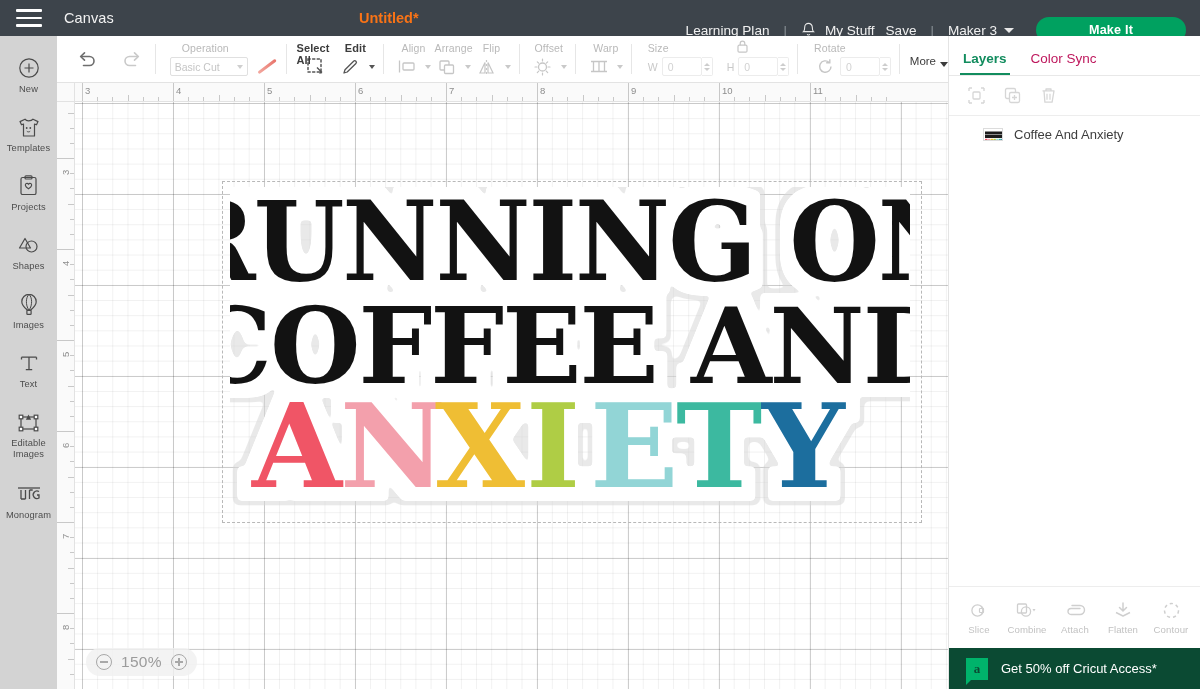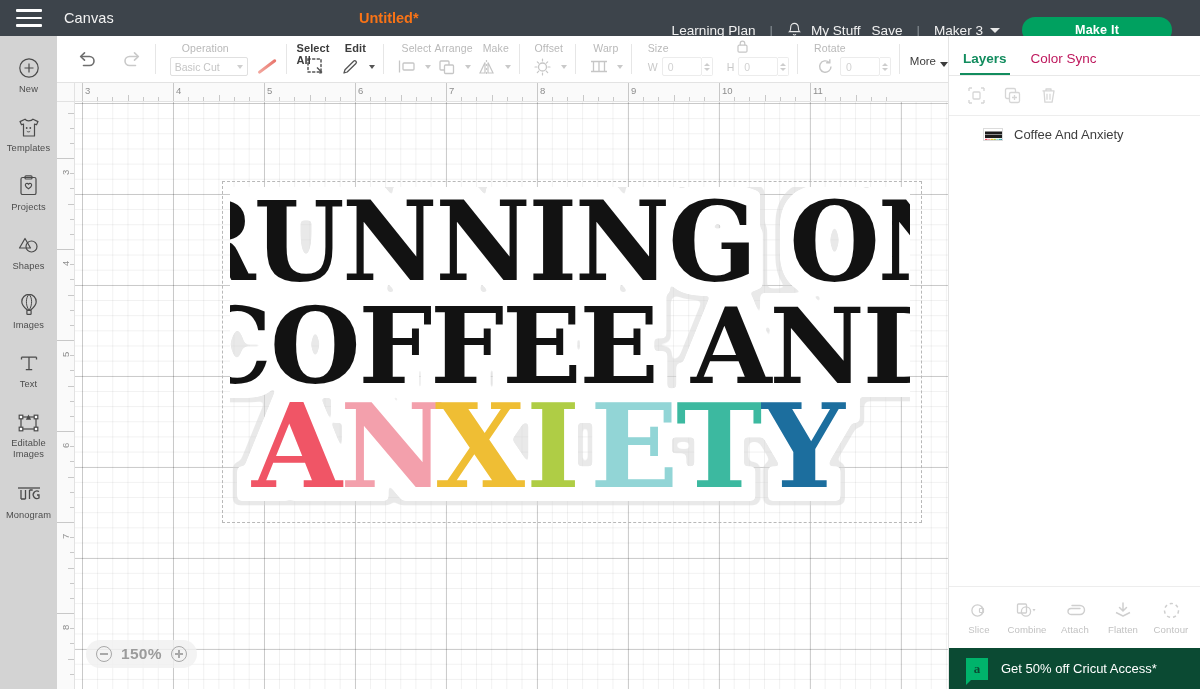"Learning Plan" .tb-right { padding-right: 28px -> 14px }
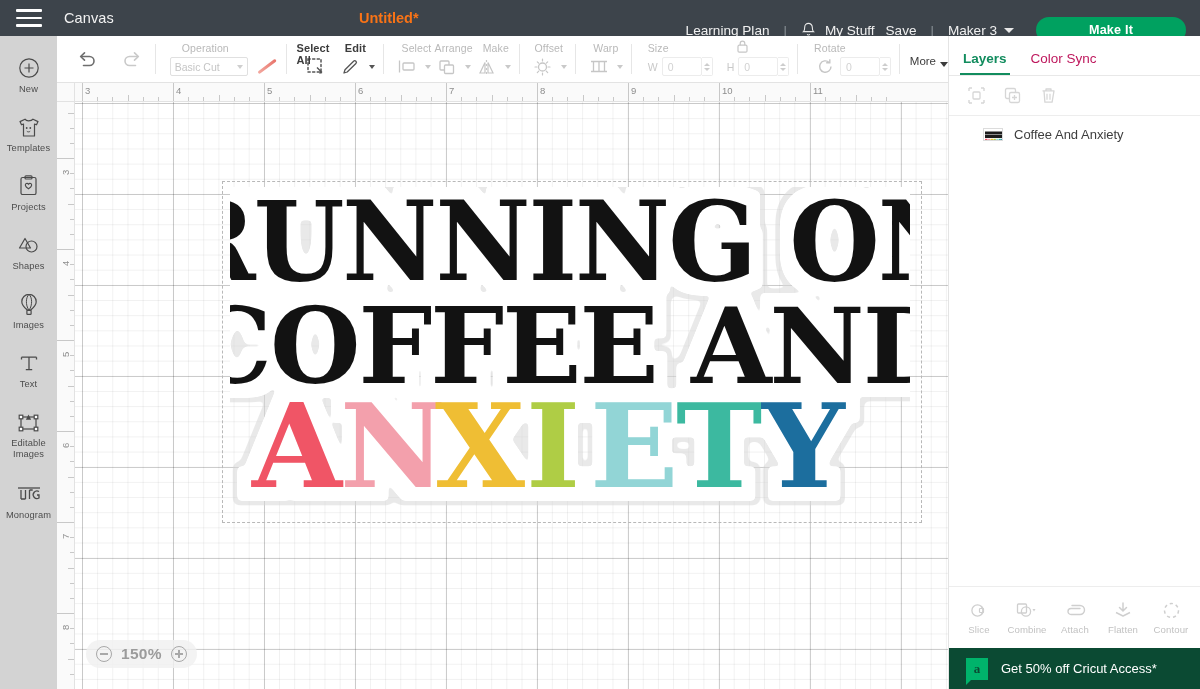"Select" span.lbl { text: Select -> Align }
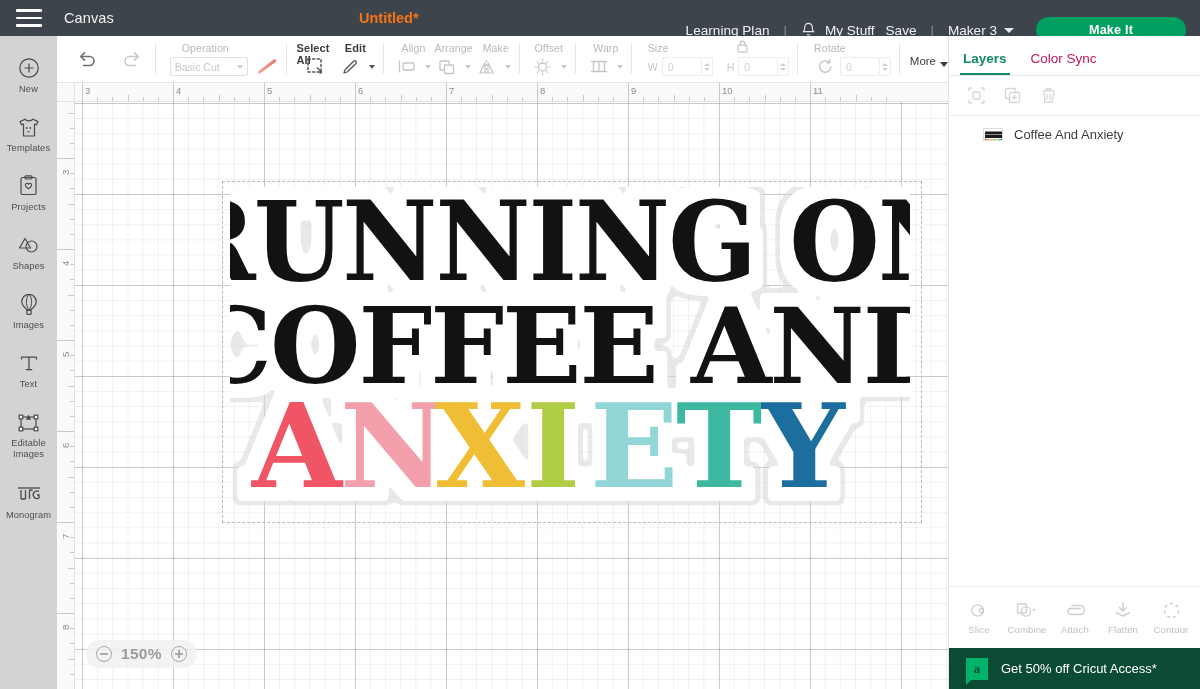"Make" span.lbl { text: Make -> Flip }
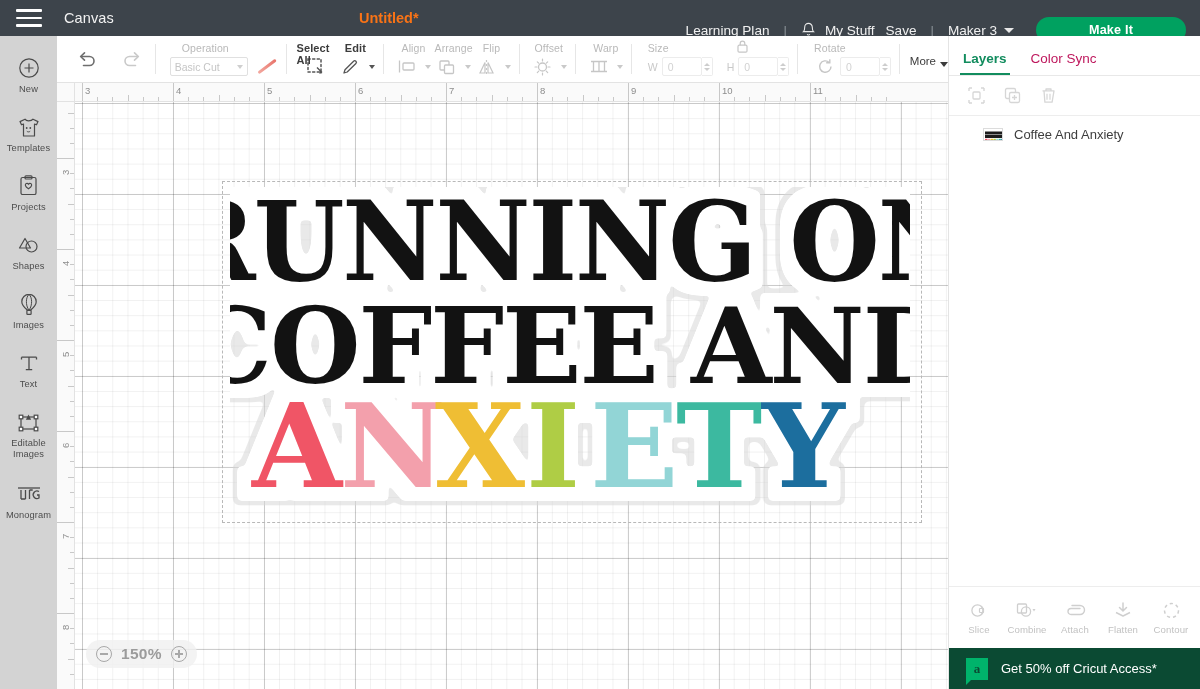"150%" .zoomctl { bottom: 21px -> 13px; font-weight: bold -> none }
